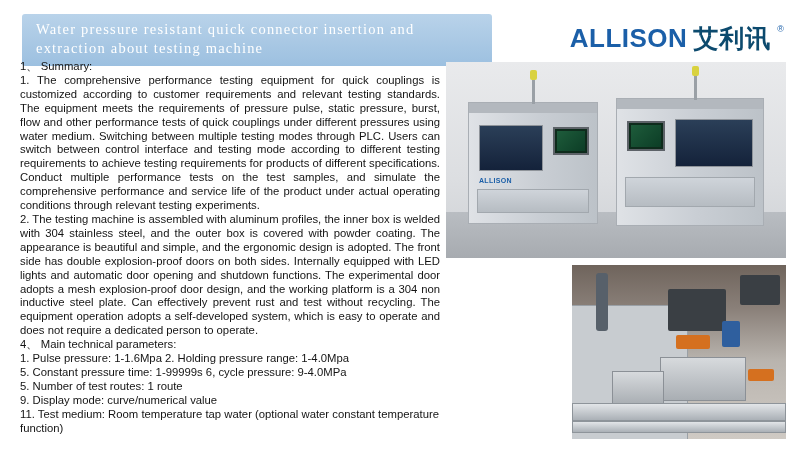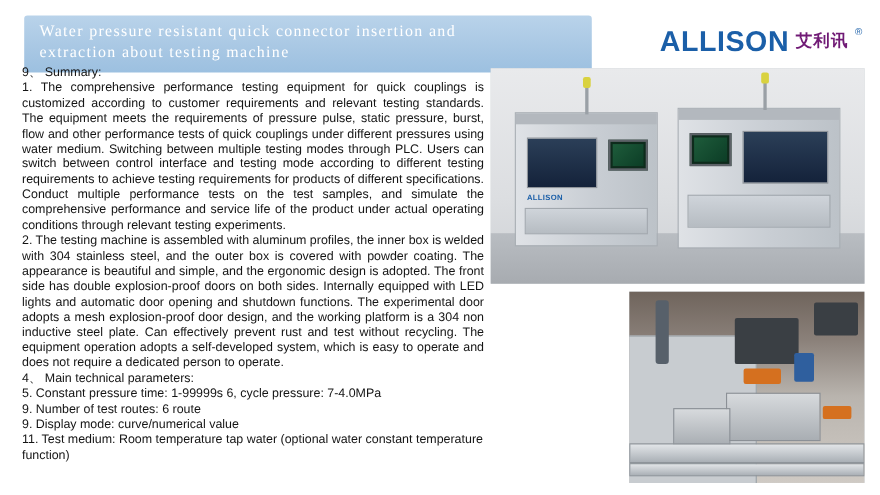"Water pressure resistant quick connector" .title-wrap { width: 516px -> 470px }
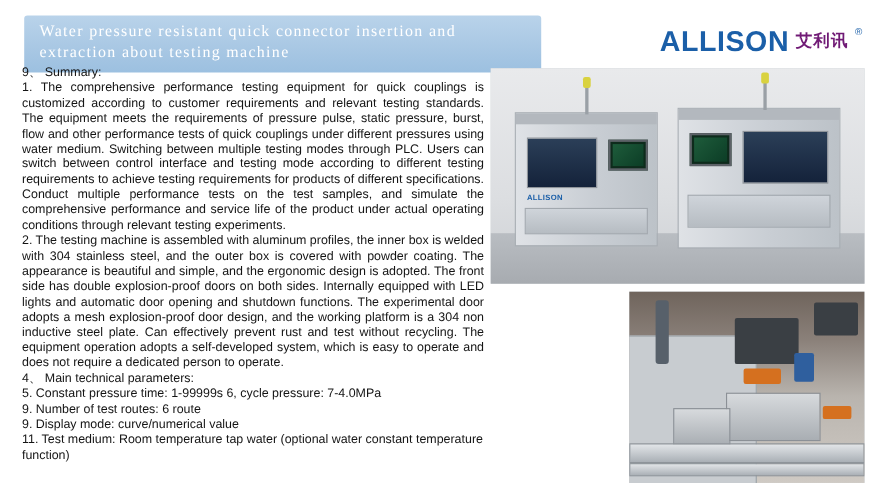"艾利讯" .brand-cn { color: #701a75 -> #0c4a6e; font-size: 15px -> 25px }
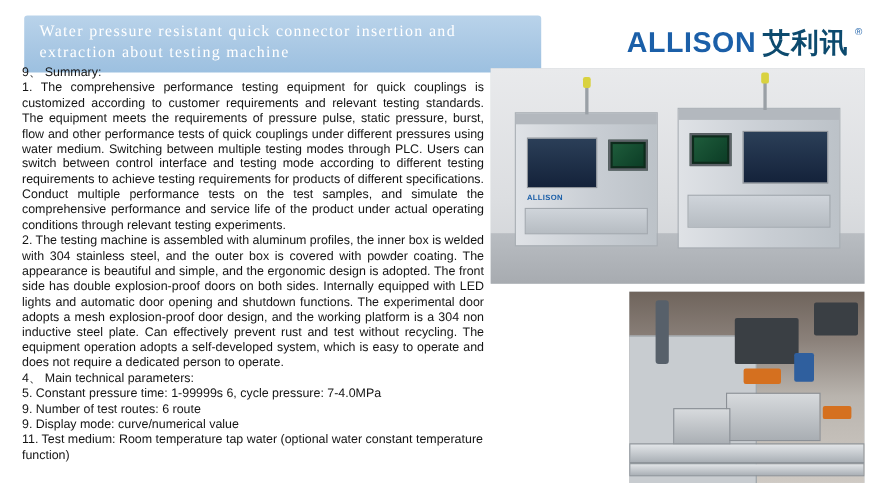"9、 Summary:" p { text: 9 -> 1 }
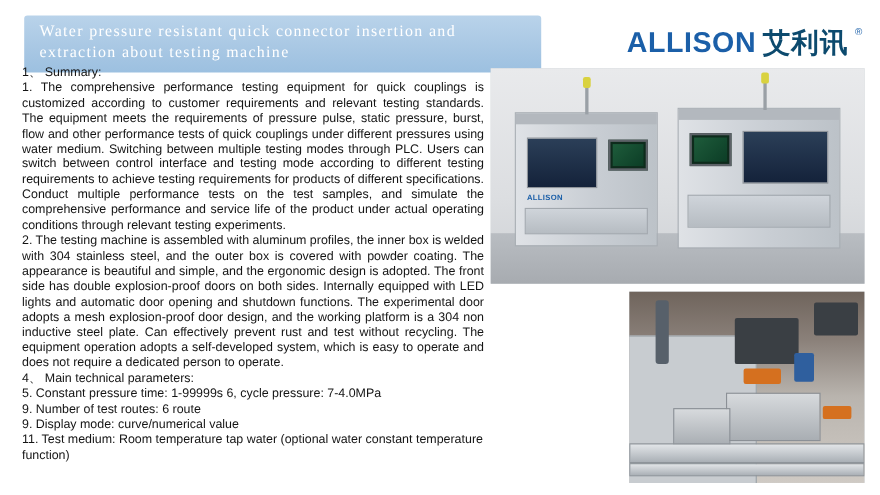"1. Pulse pressure: 1-1.6Mpa 2." p.tight { html: none -> <p>1. Pulse pressure: 1-1.6Mpa 2. Holding pressure range: 1-4.0Mpa</p> }
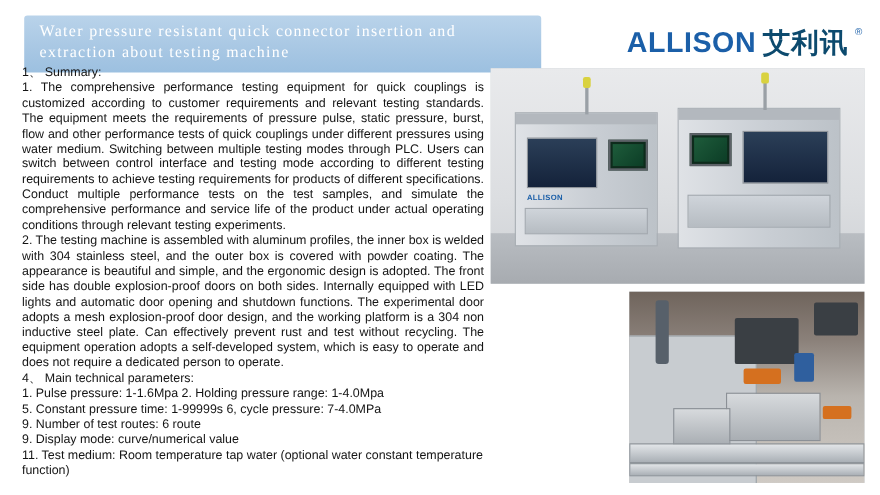"5. Constant pressure time: 1-99999s" p.tight { text: 7-4.0MPa -> 9-4.0MPa }
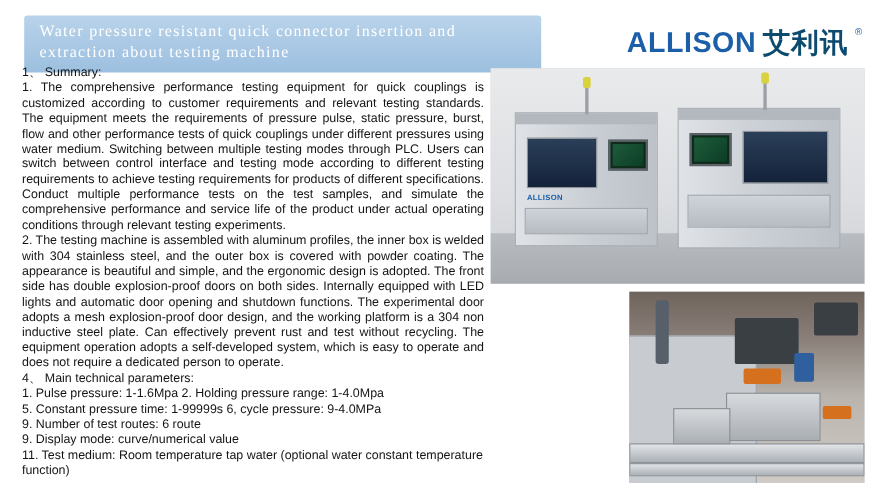"9. Number of test routes:" p.tight { text: 9. Number of test routes: 6 -> 5. Number of test routes: 1 }
